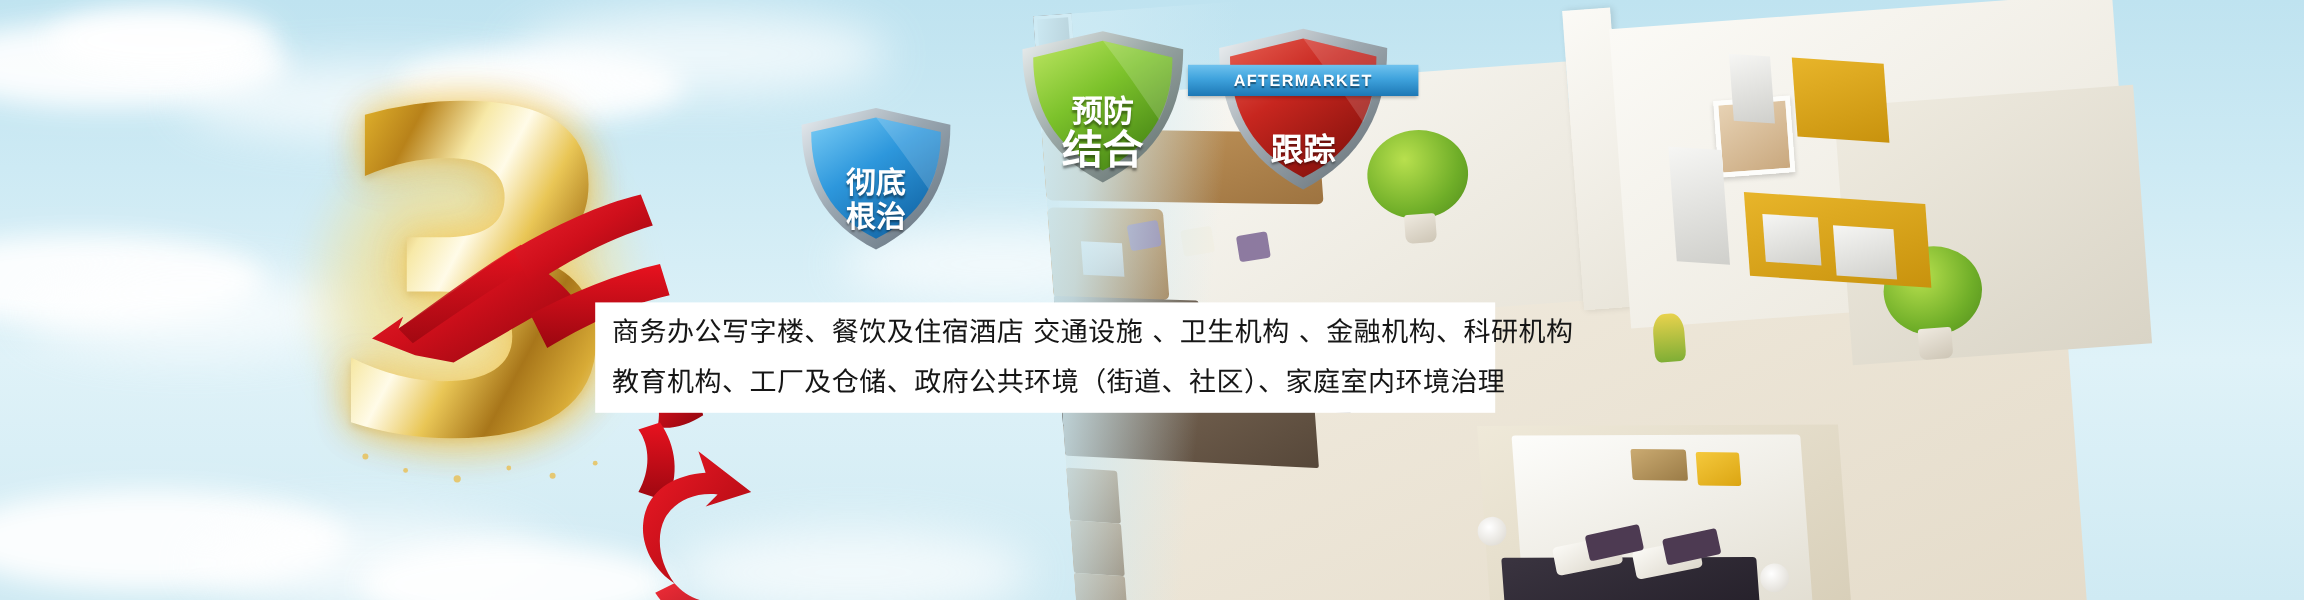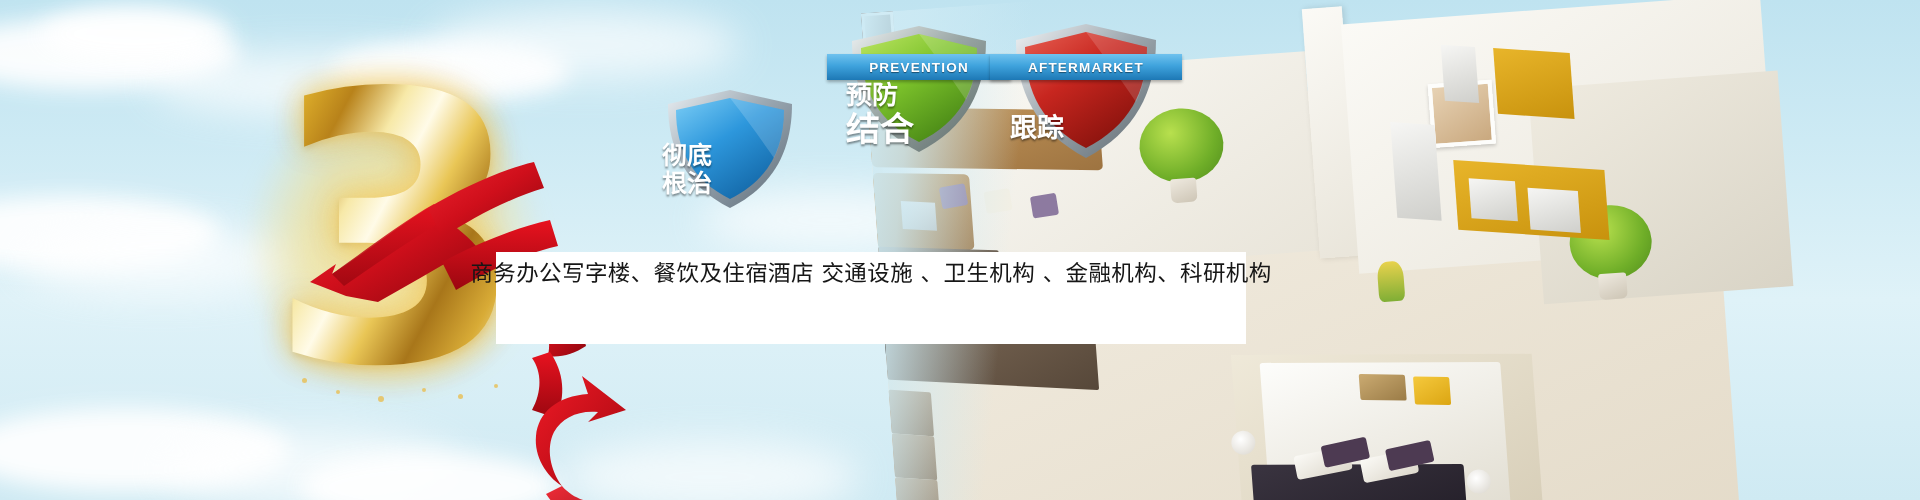"PREVENTION" div.banner { html: <div>PREVENTION</div> -> none }
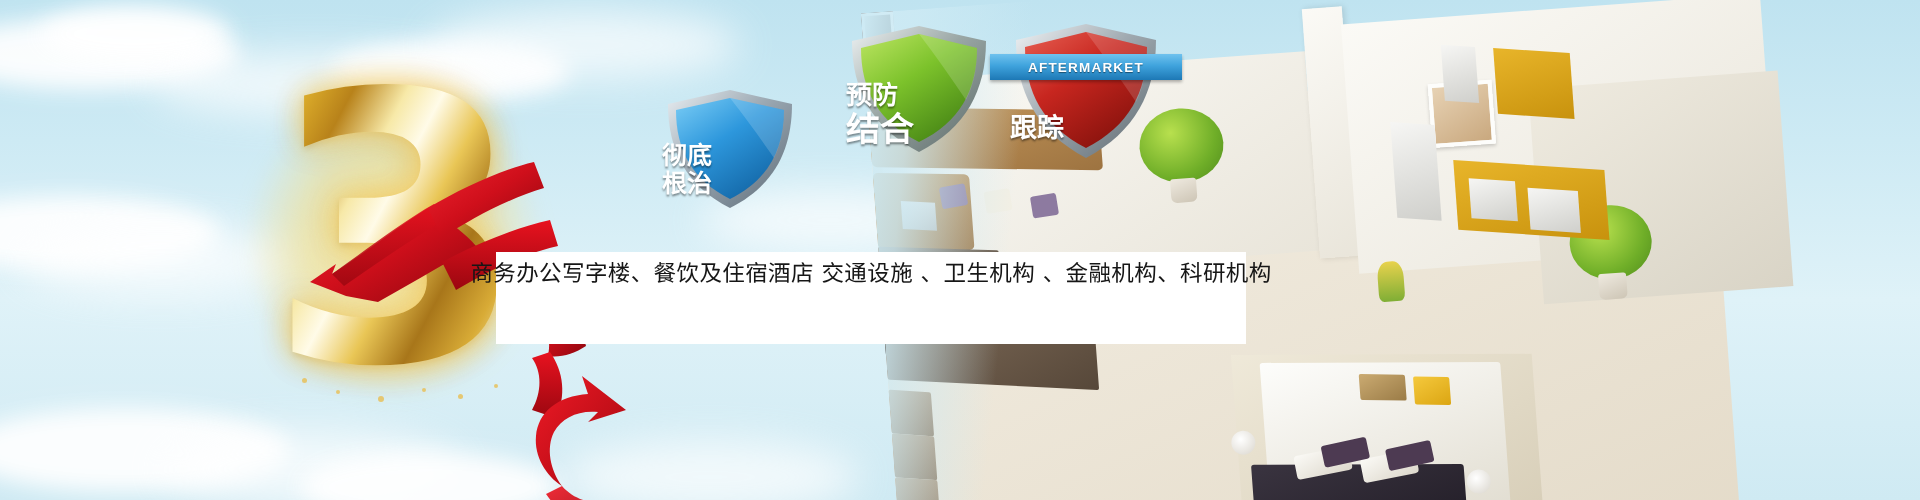"预防" .shield .cn { font-family: Liberation Sans, sans-serif -> Liberation Mono, monospace; text-align: left -> center }
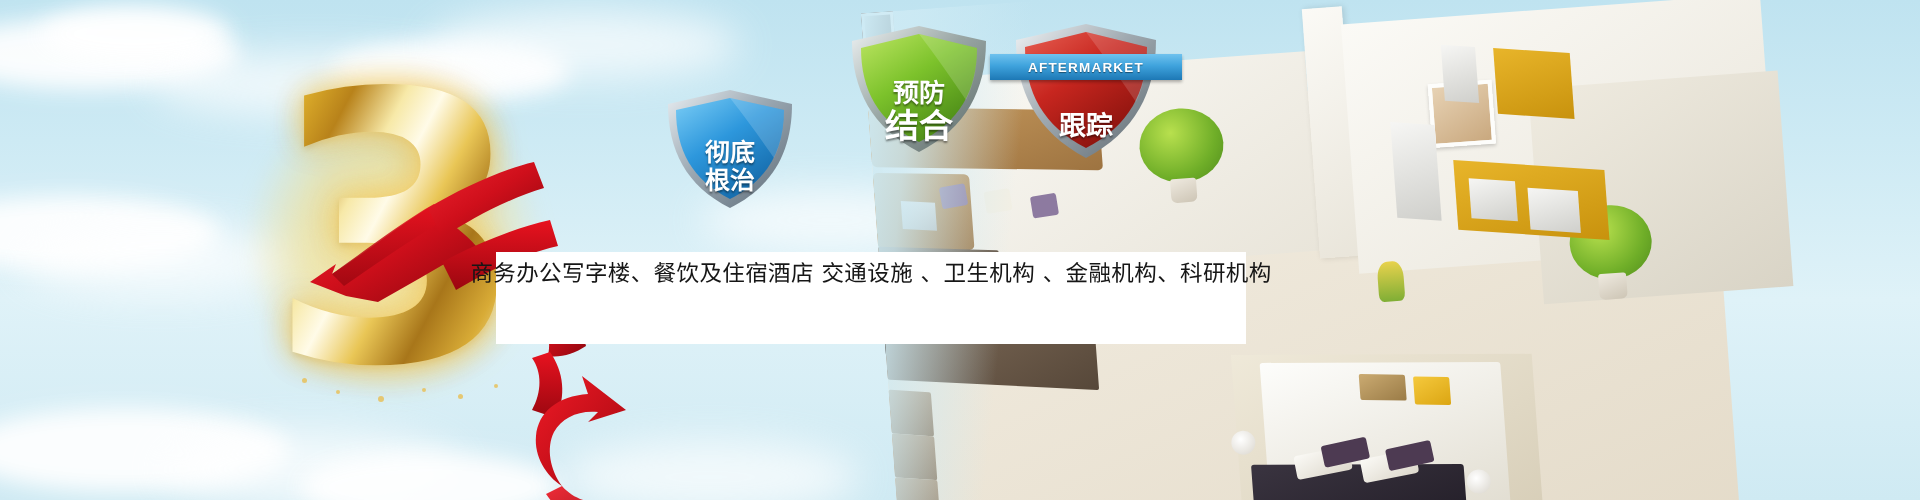"商务办公写字楼、餐饮及住宿酒店 交通设施 、卫生机构 、金融机构、科研机构" #panel { flex-direction: none -> column }
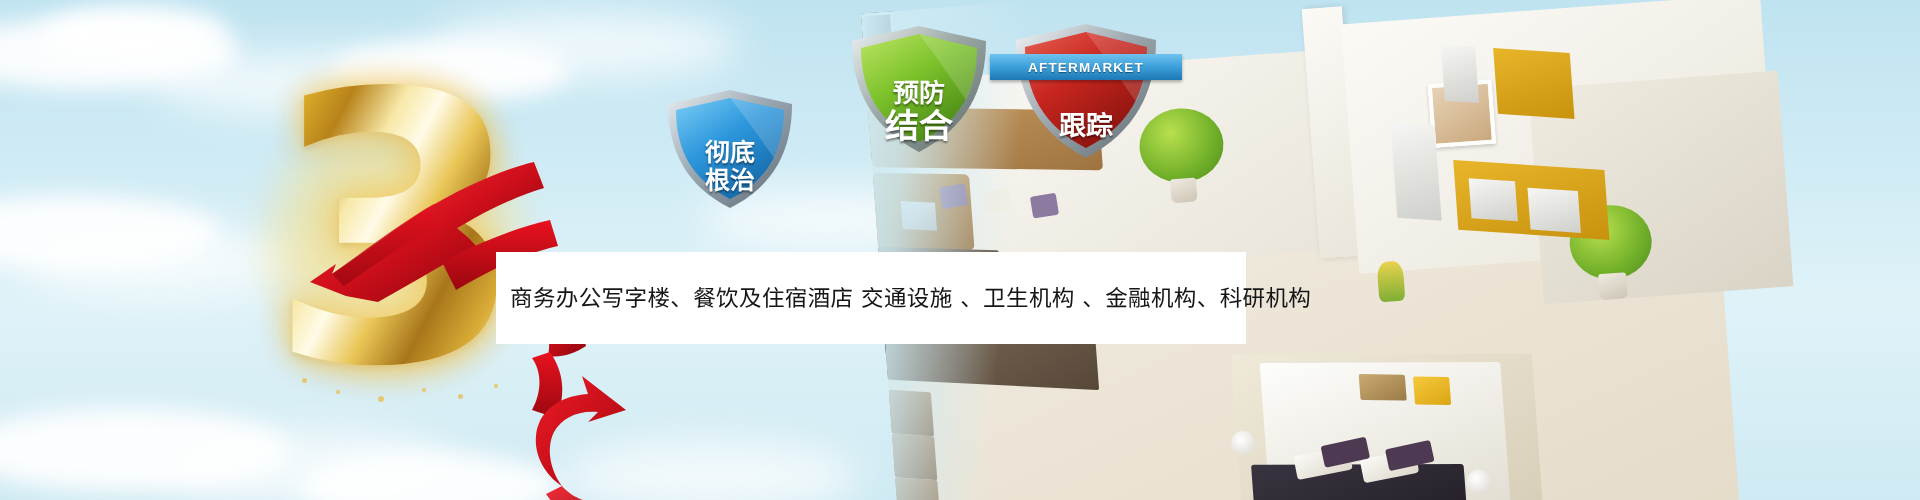"教育机构、工厂及仓储、政府公共环境（街道、社区）、家庭室内环境治理" div.line { html: none -> <div>教育机构、工厂及仓储、政府公共环境（街道、社区）、家庭室内环境治理</div> }
